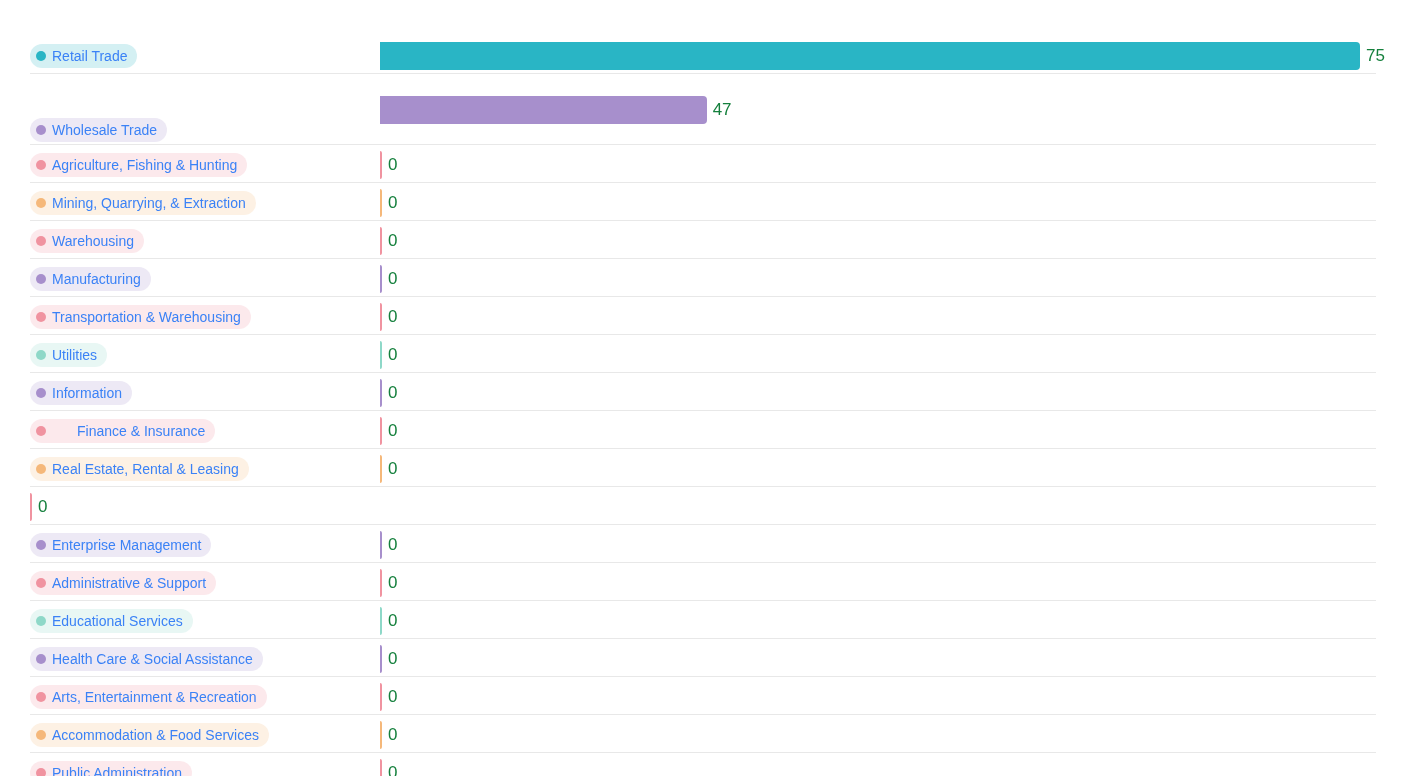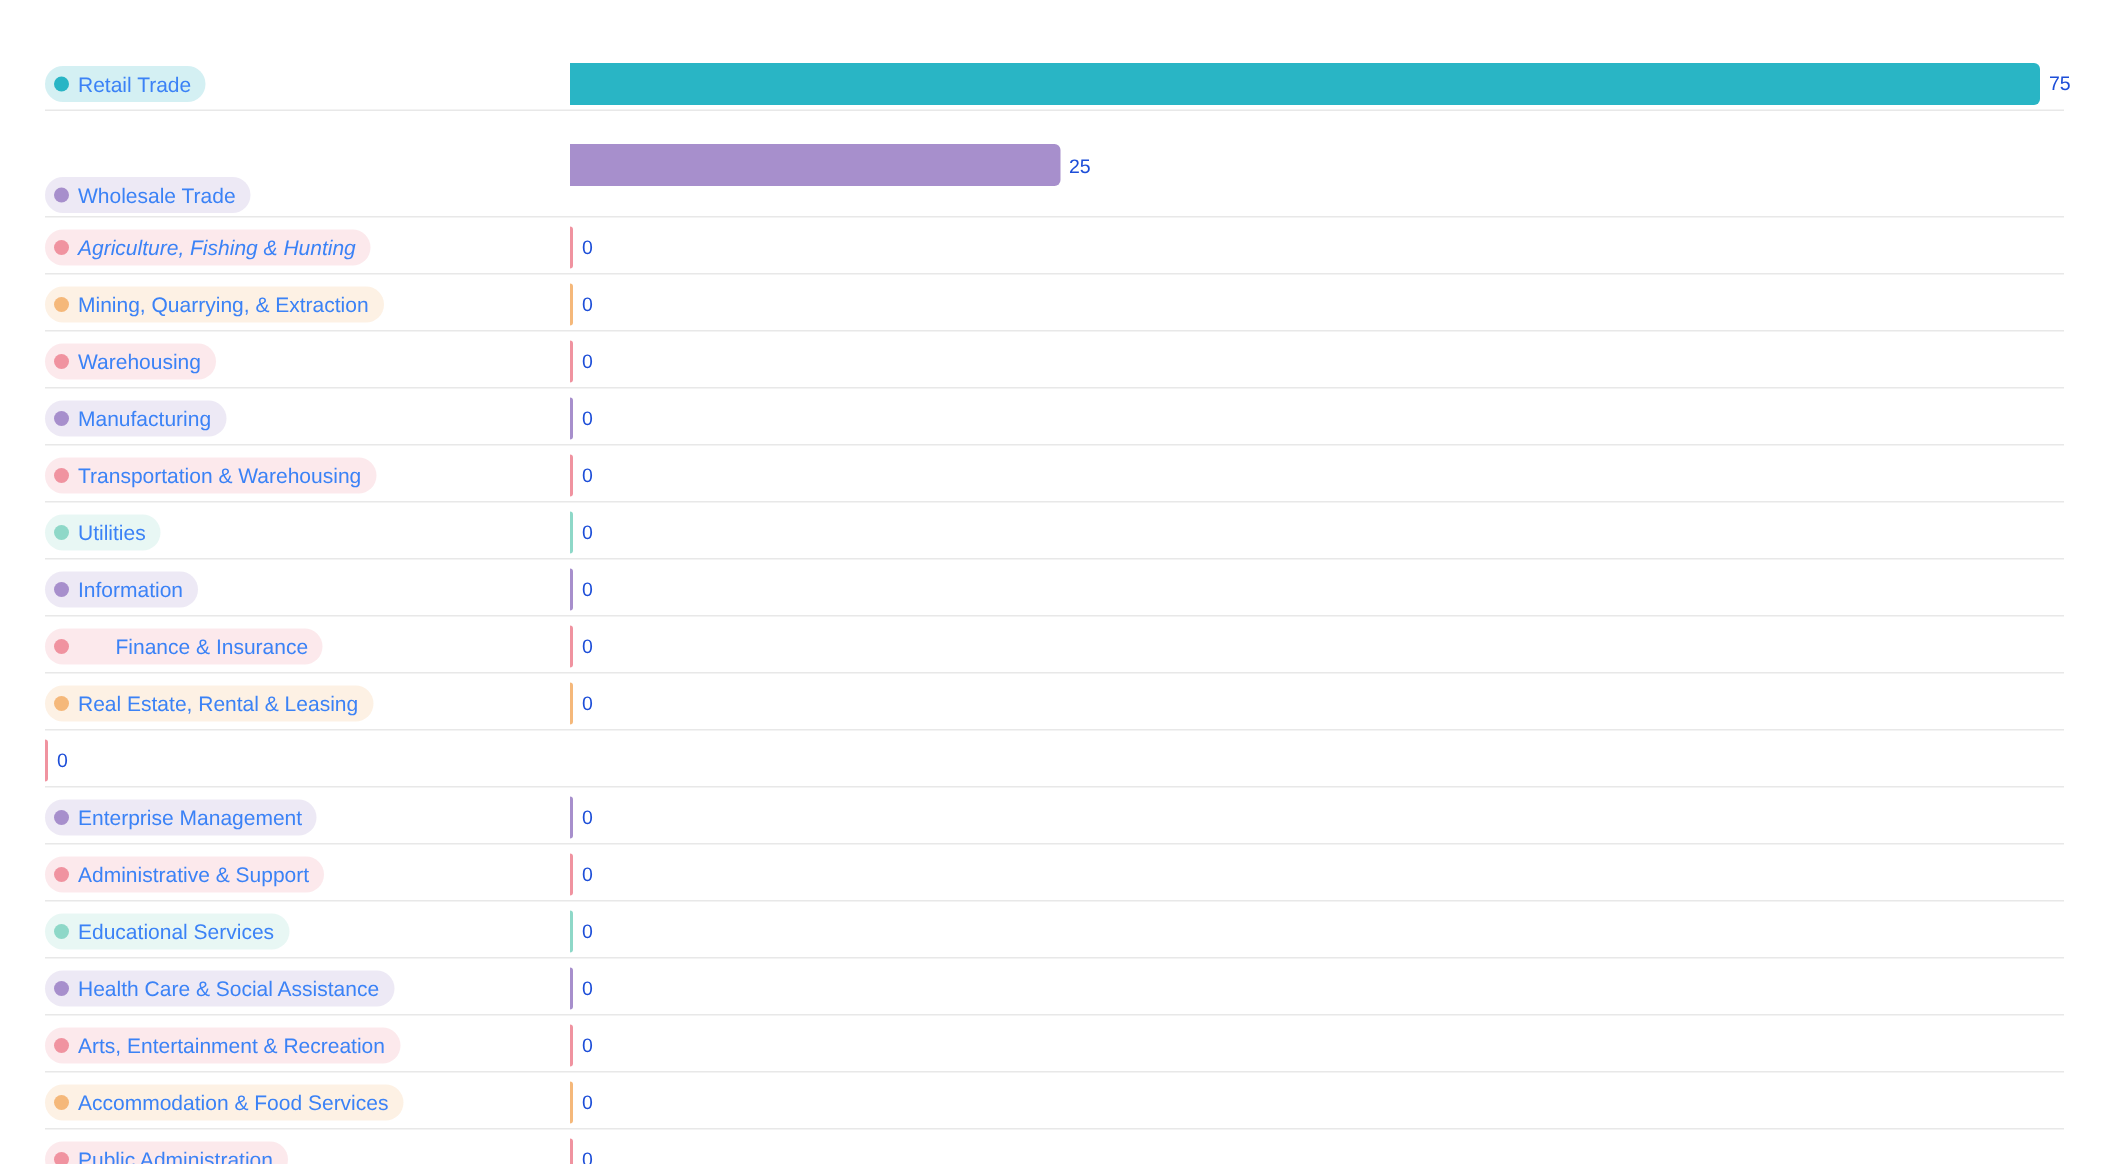"75" .bar-value { color: #1d4ed8 -> #15803d; font-size: 13px -> 17px }
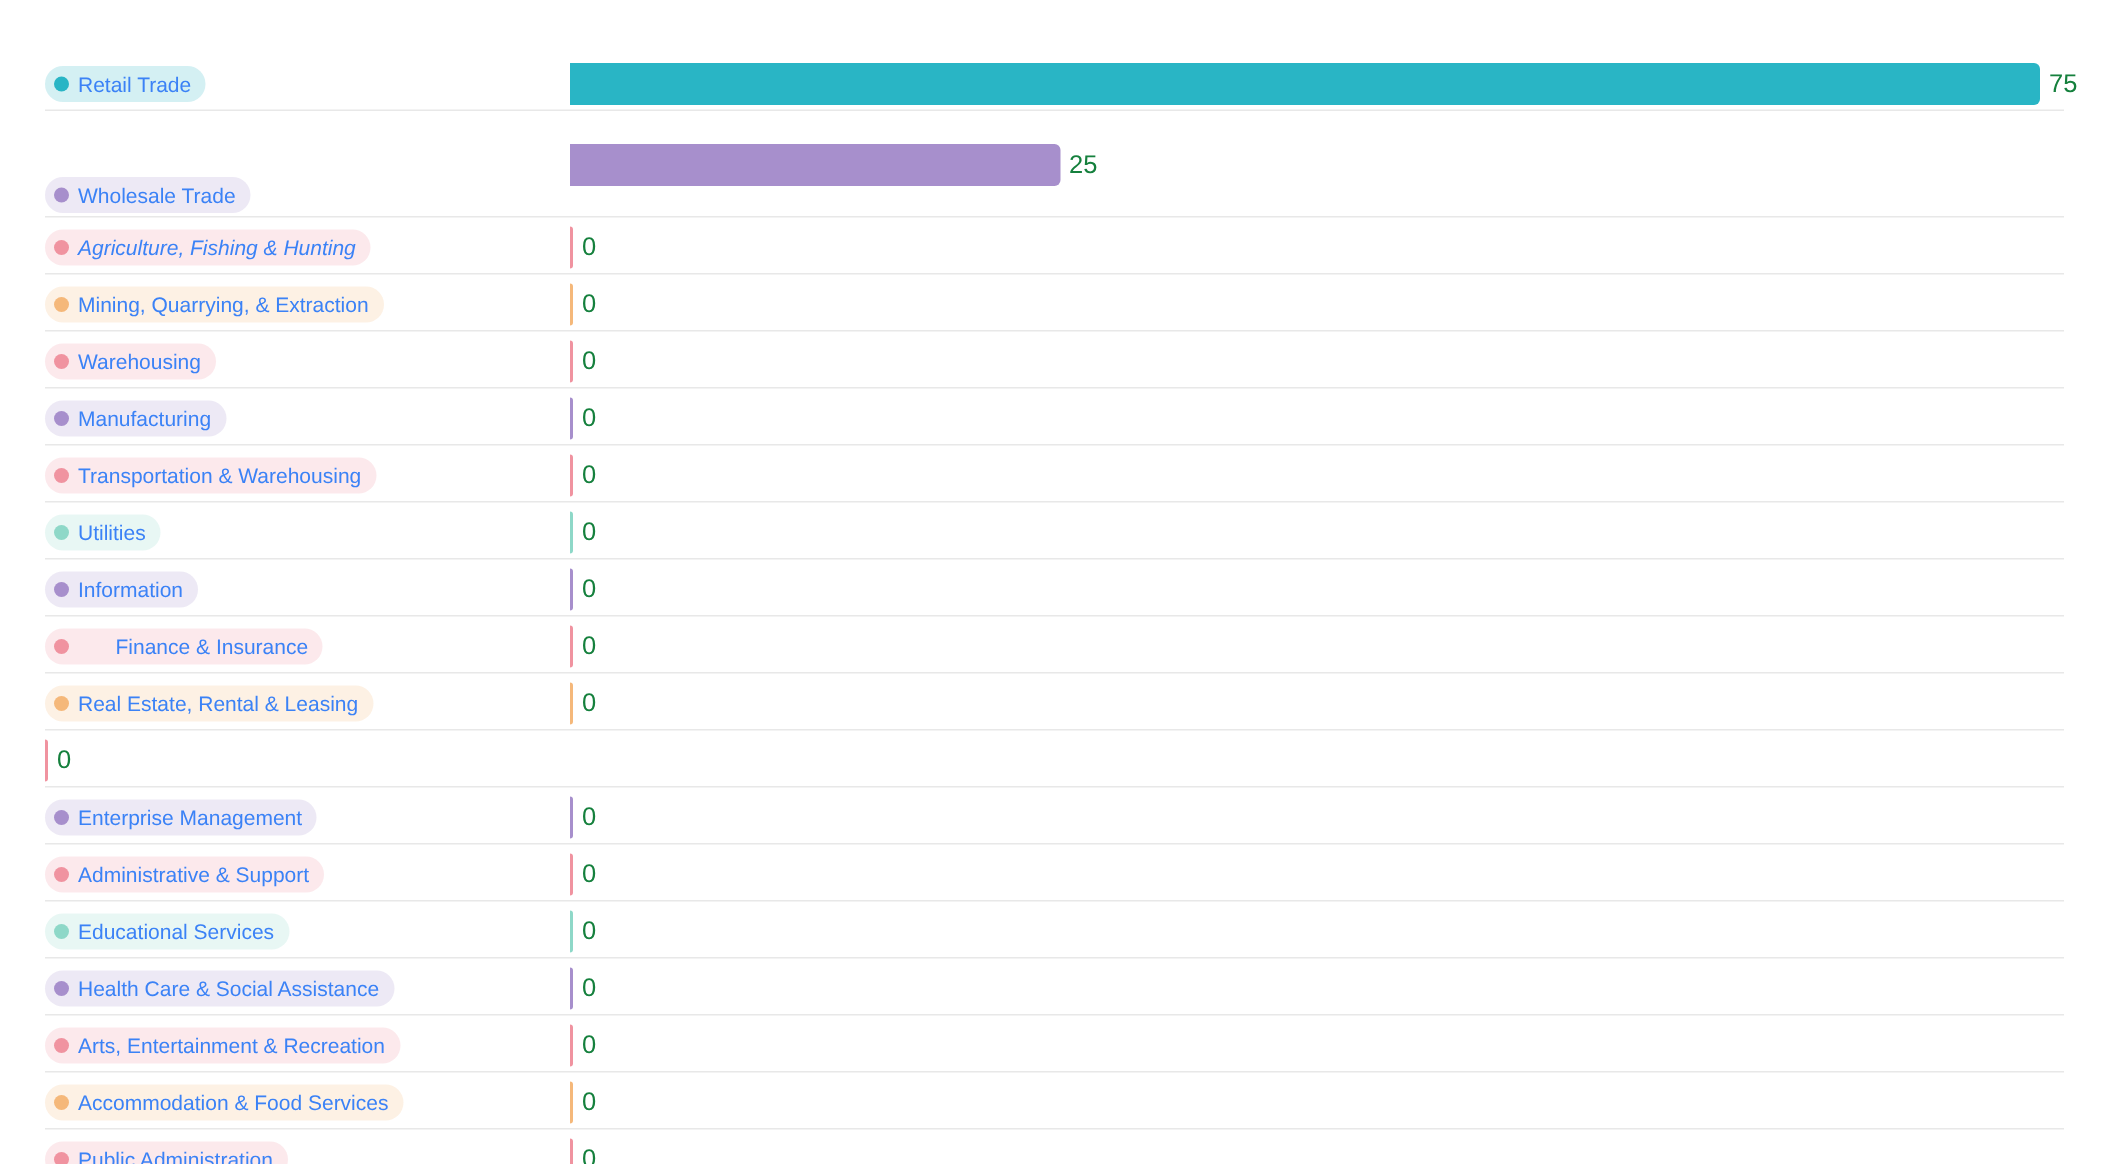"25" span.bar-value { text: 25 -> 47 }
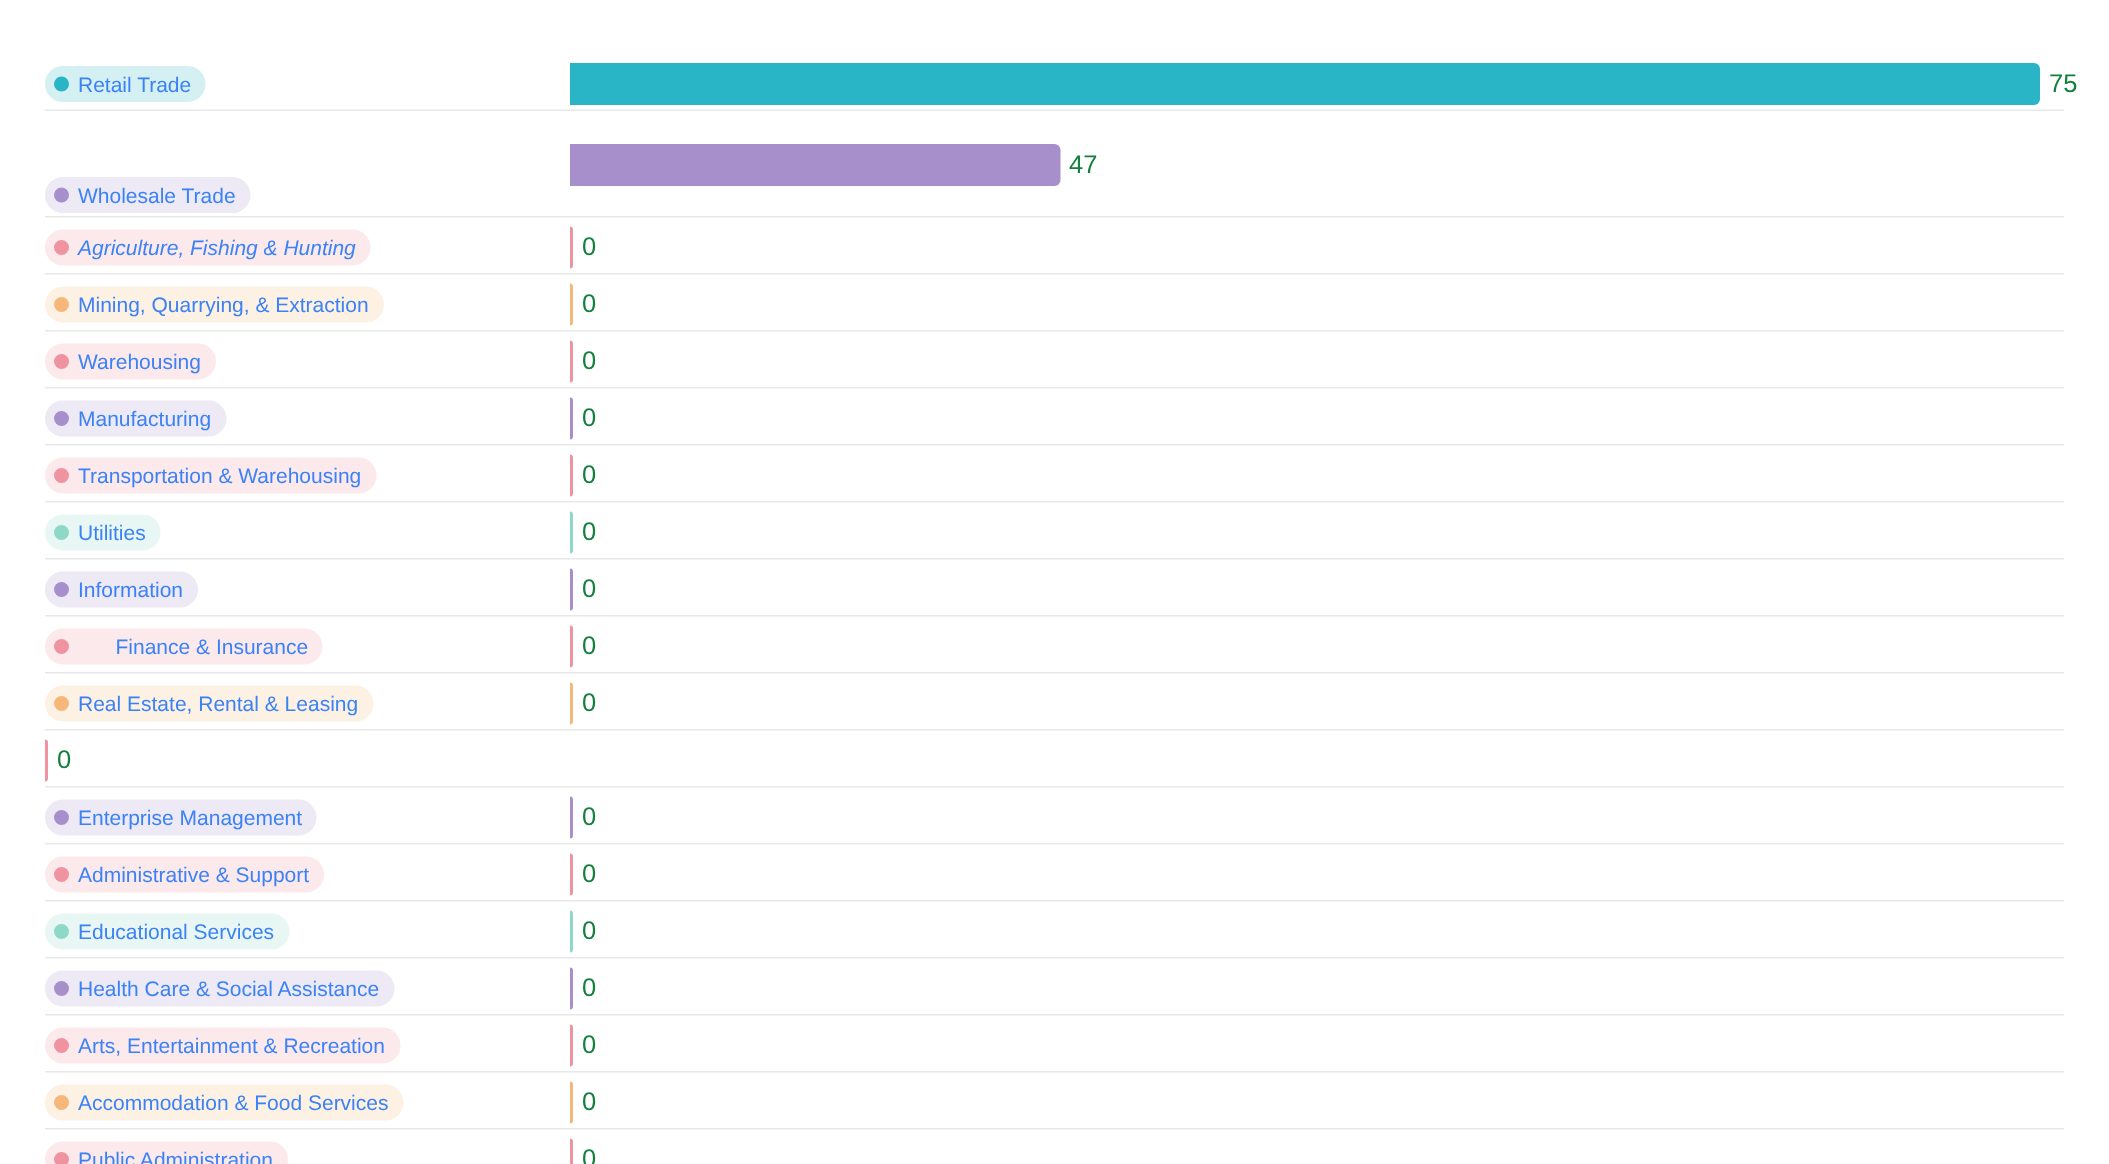"Agriculture, Fishing & Hunting" div.label-pill { font-style: italic -> none }
